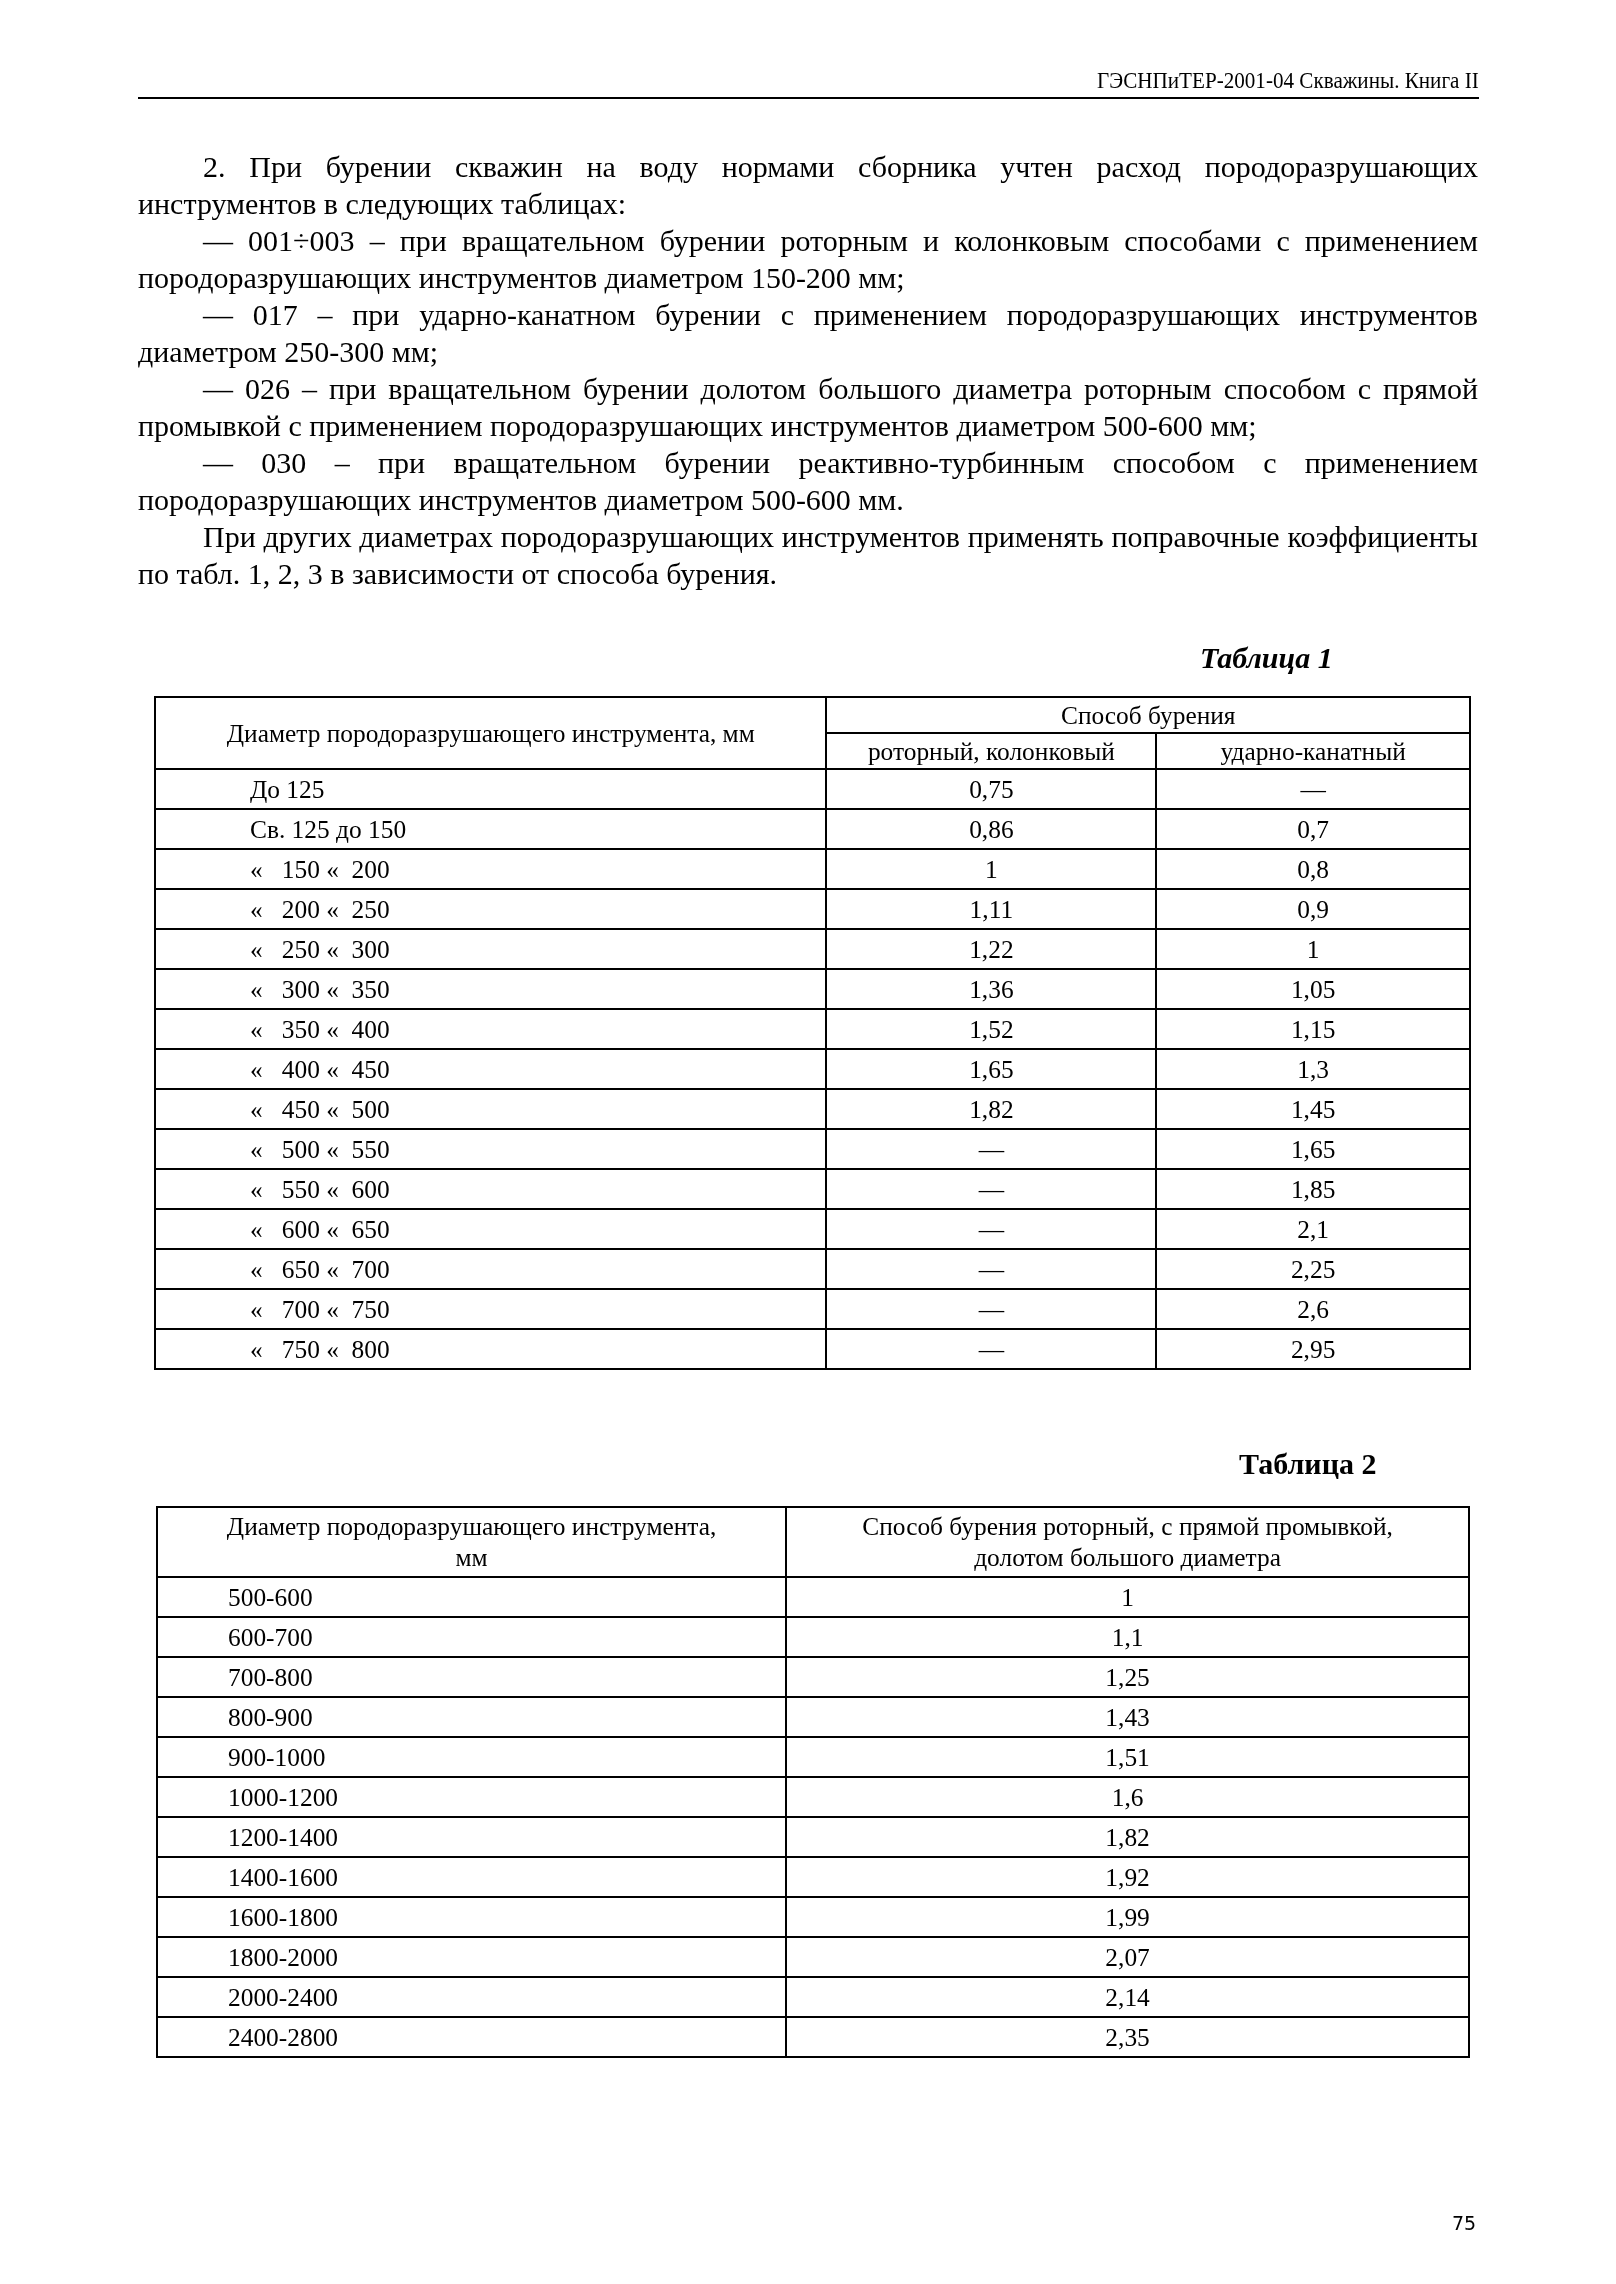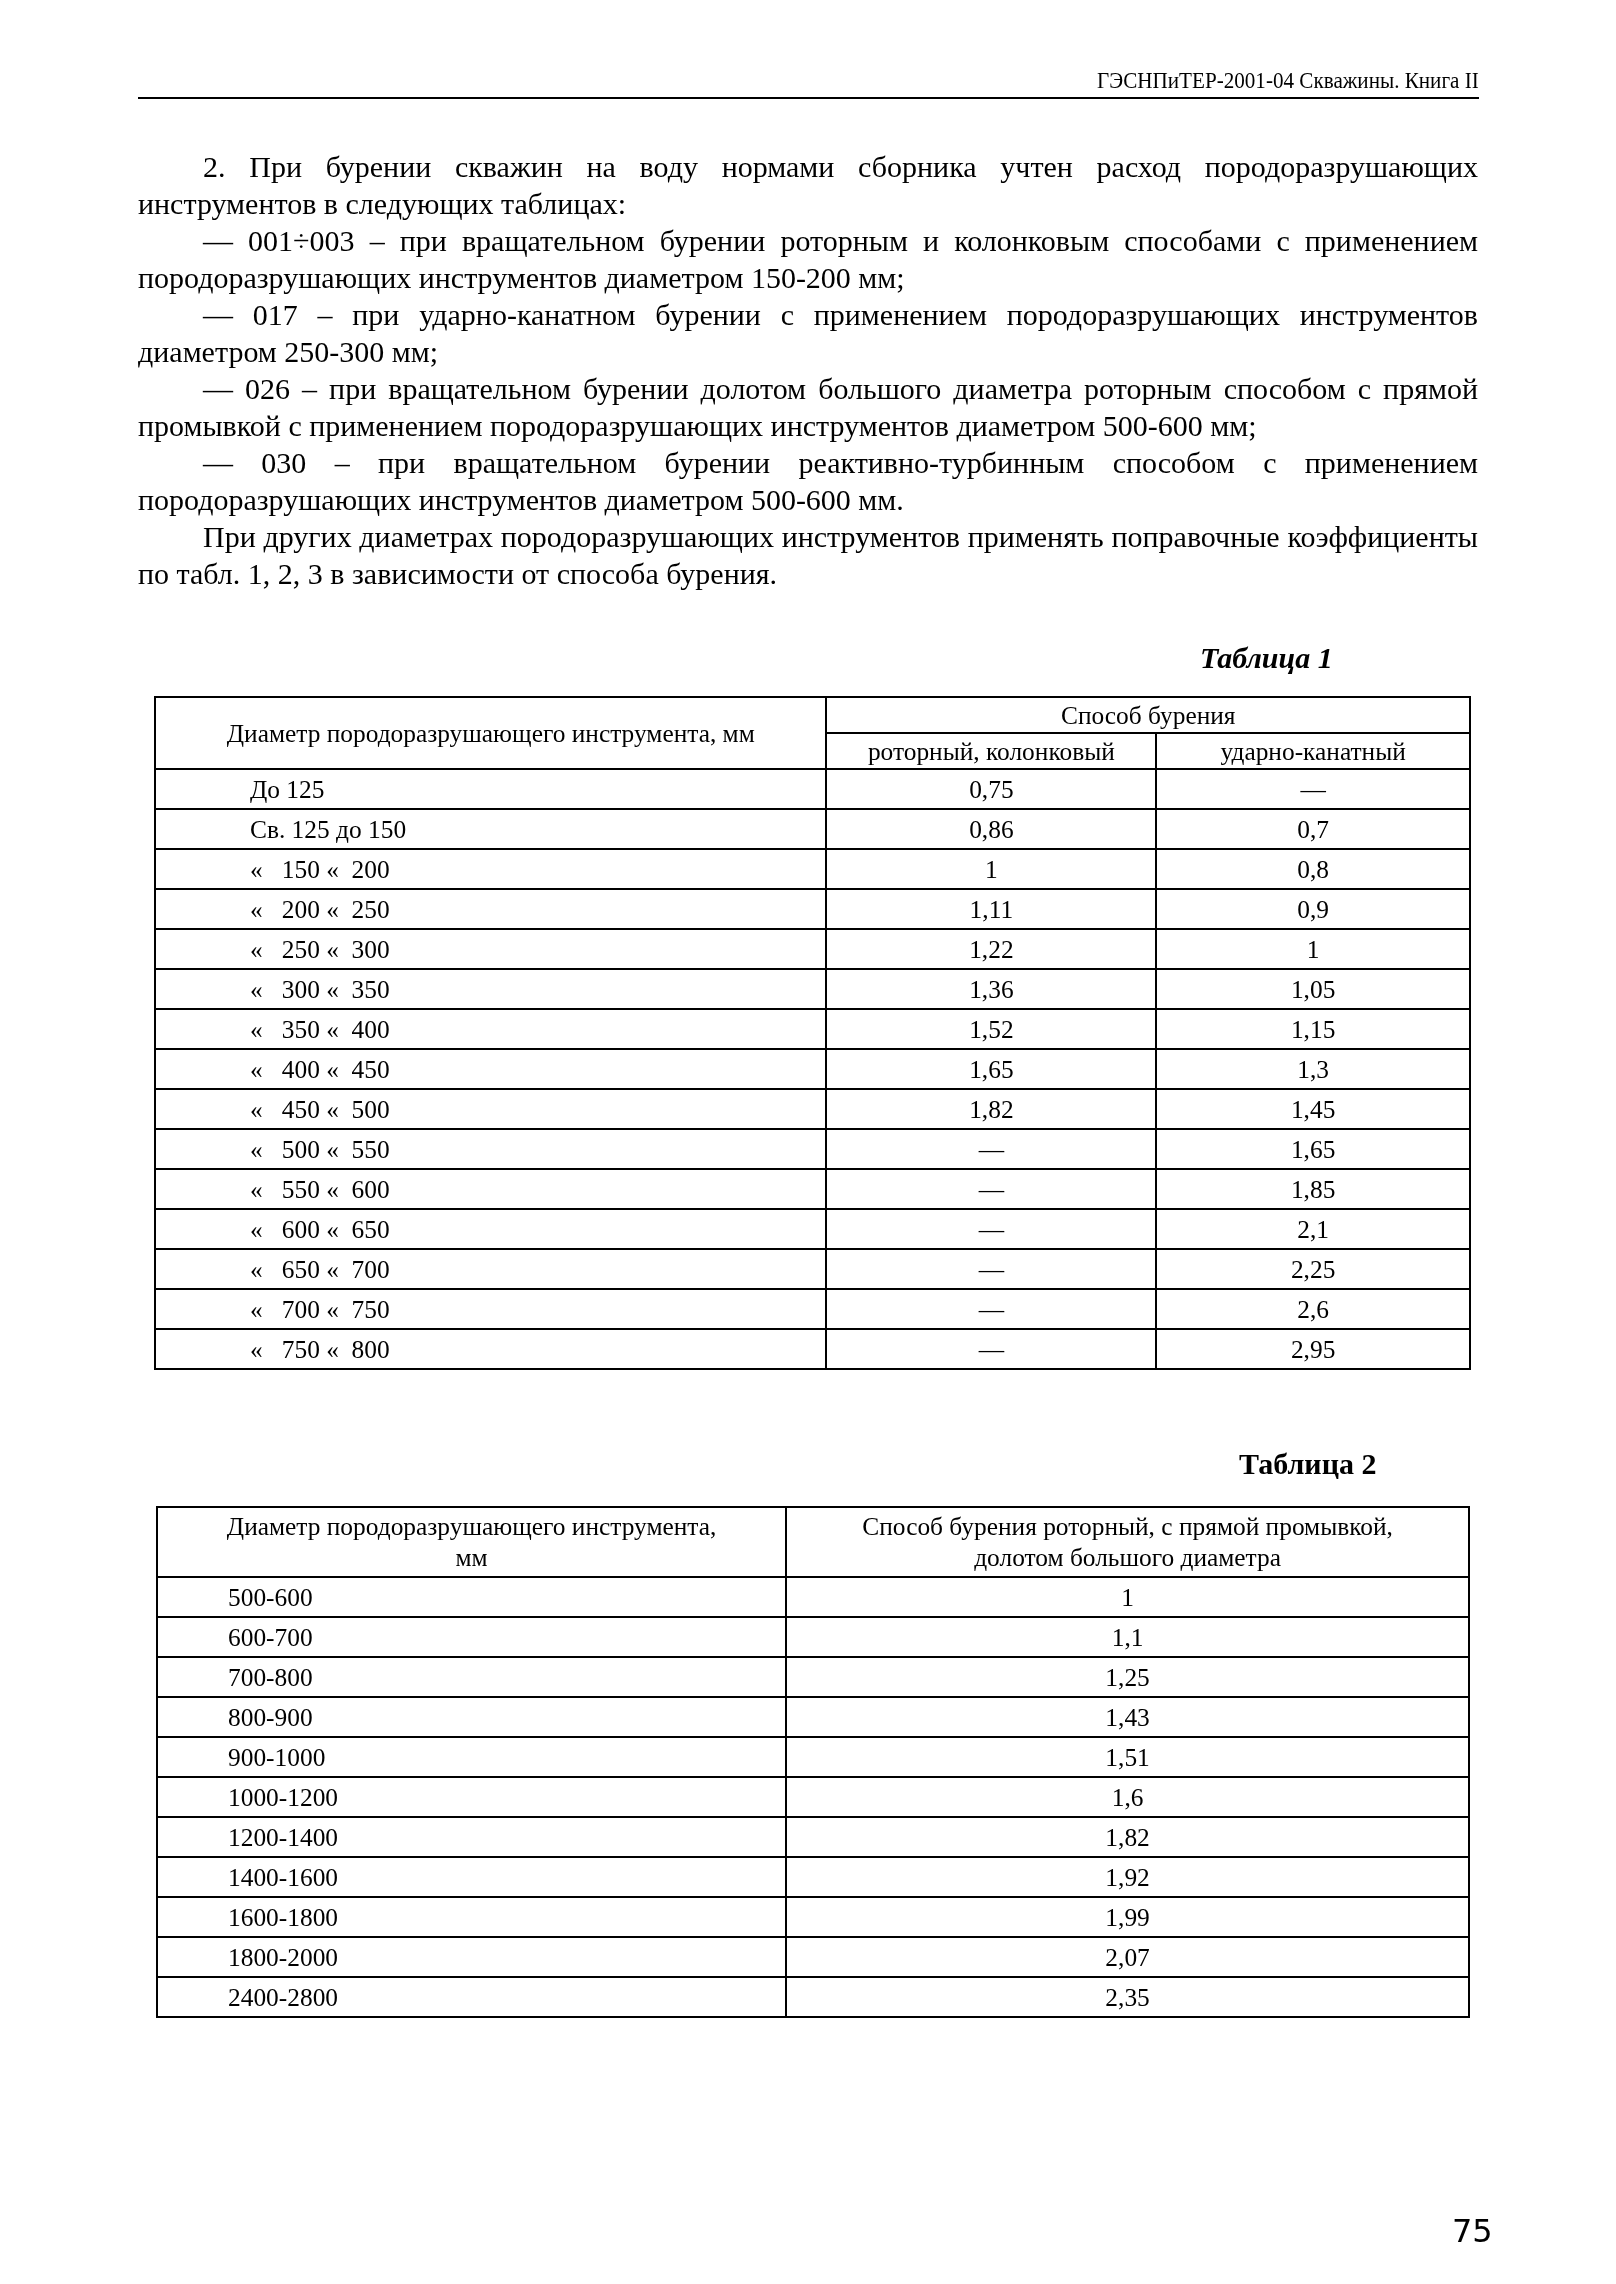"2000-2400" tr { html: none -> <tr> <td>2000-2400</td> <td>2,14</td> </tr> }
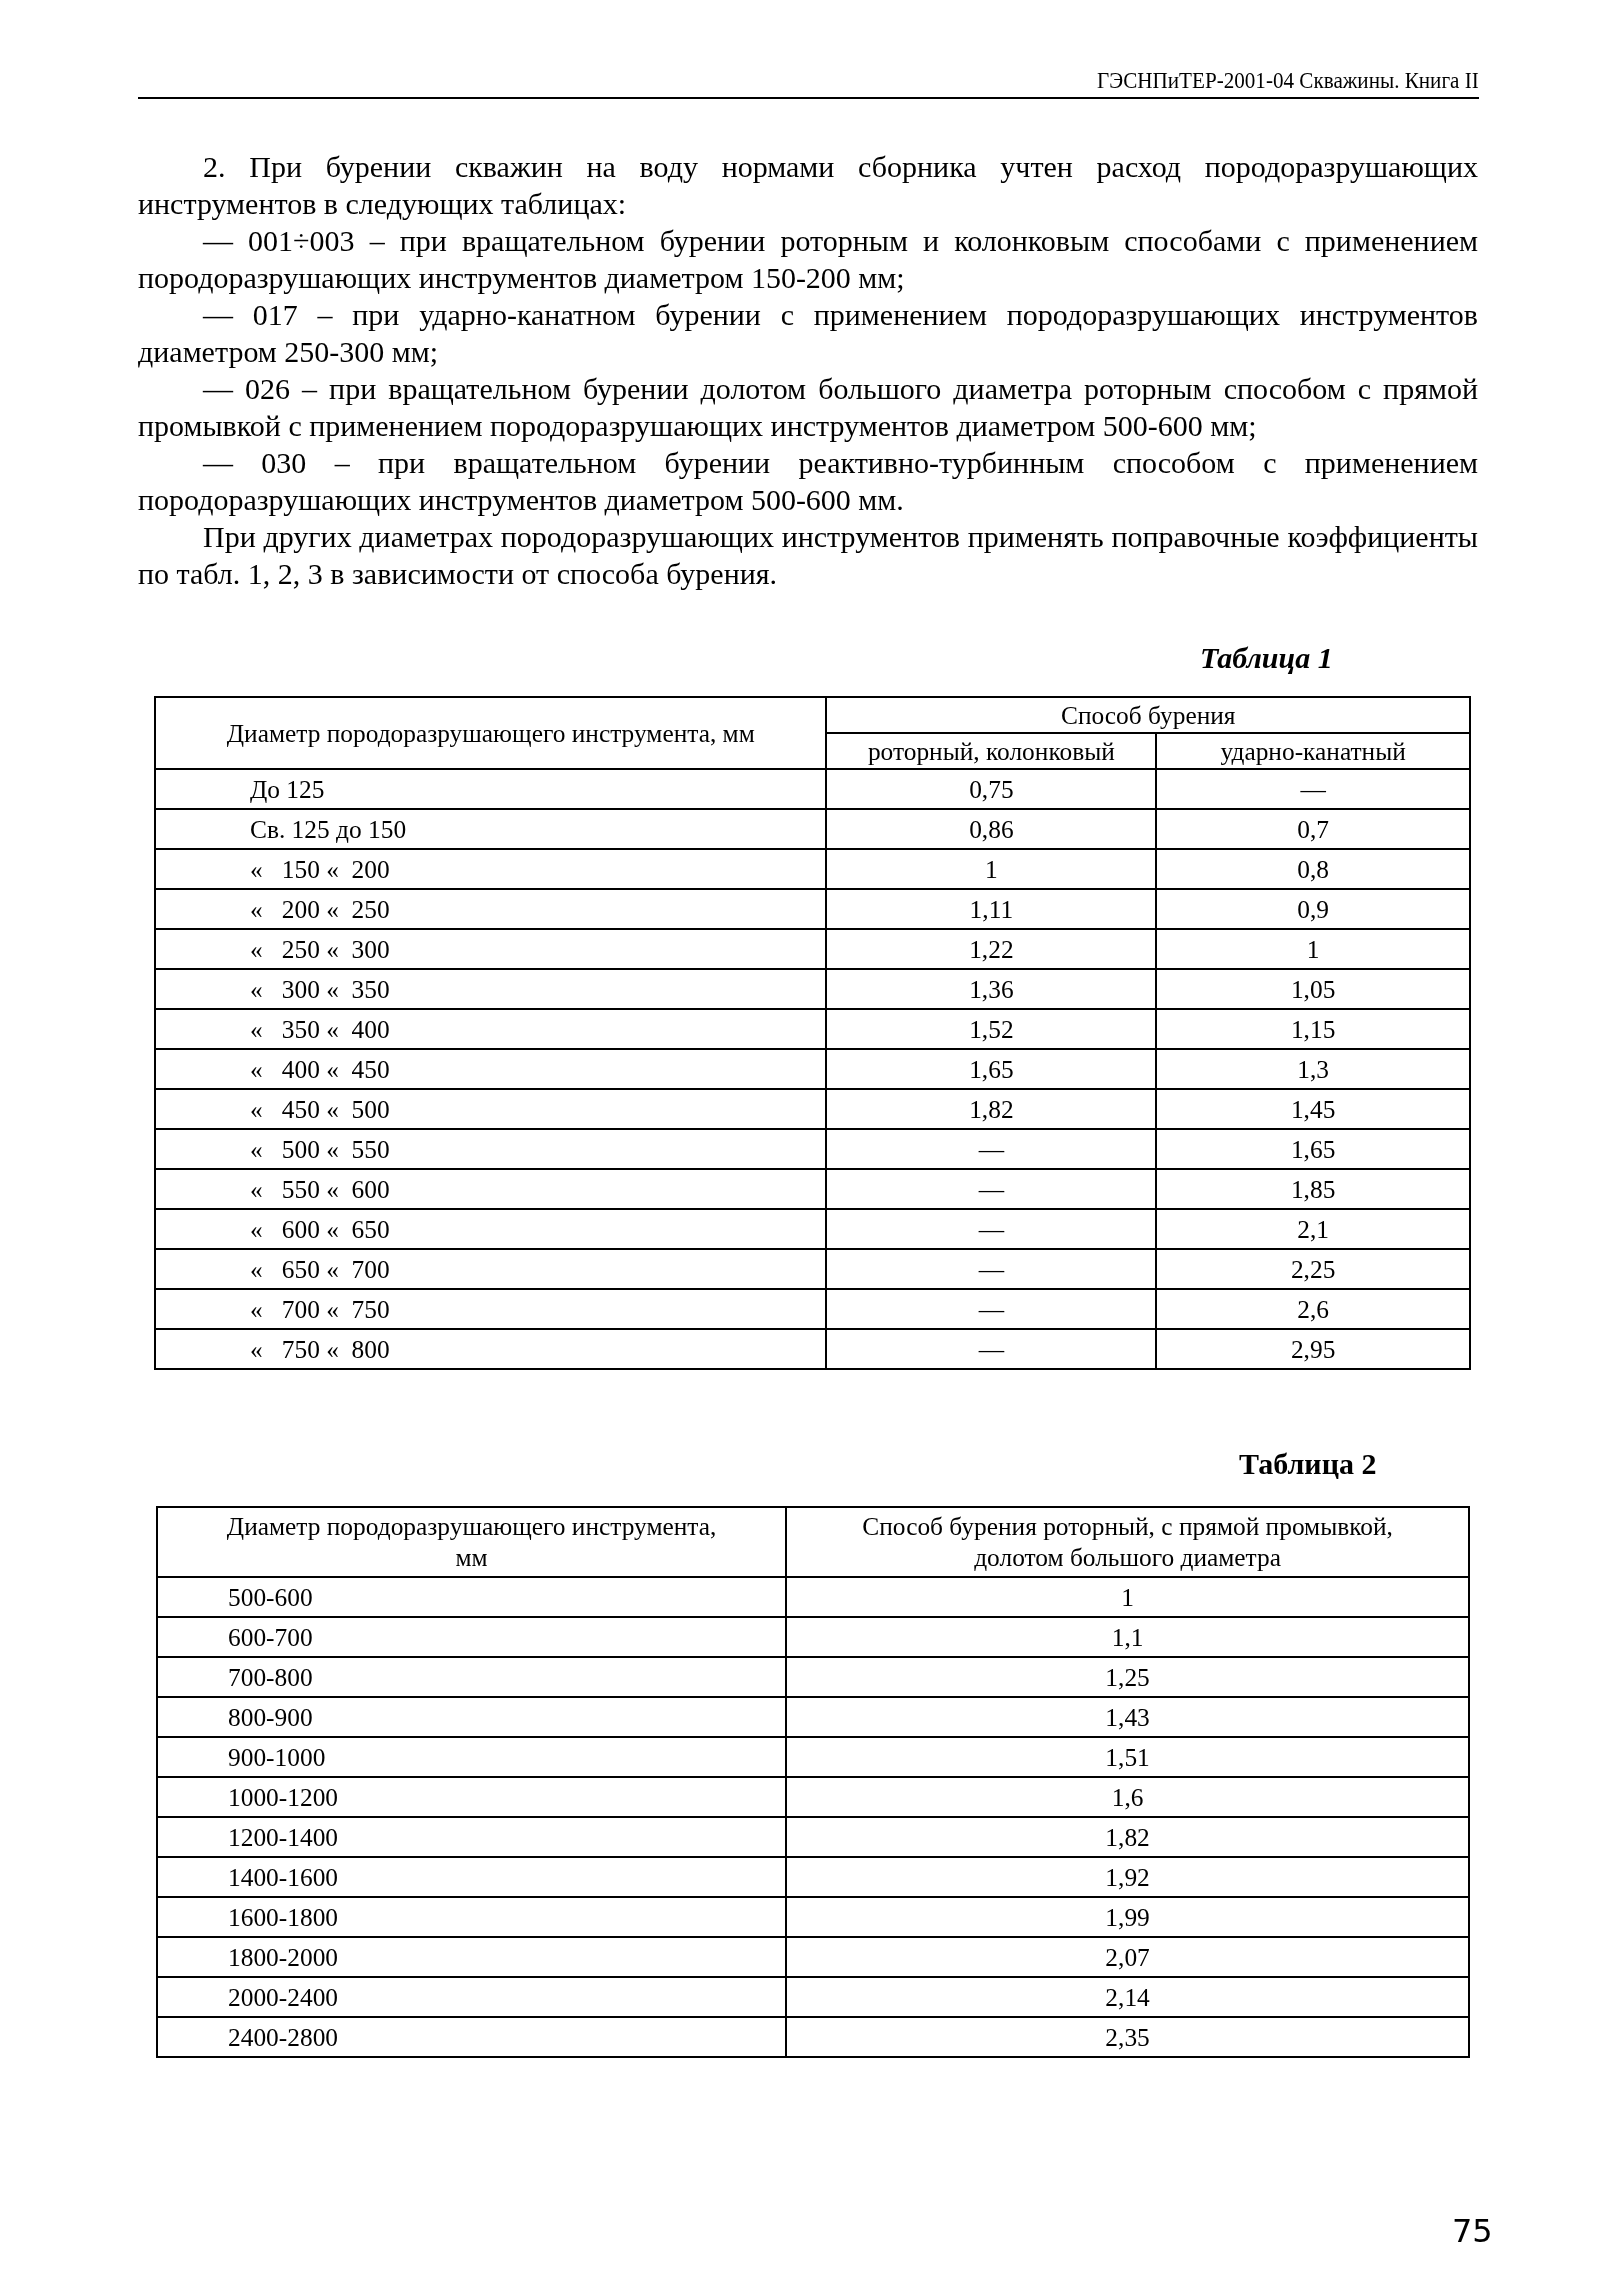"75" .page-number { font-size: 32px -> 19px }
